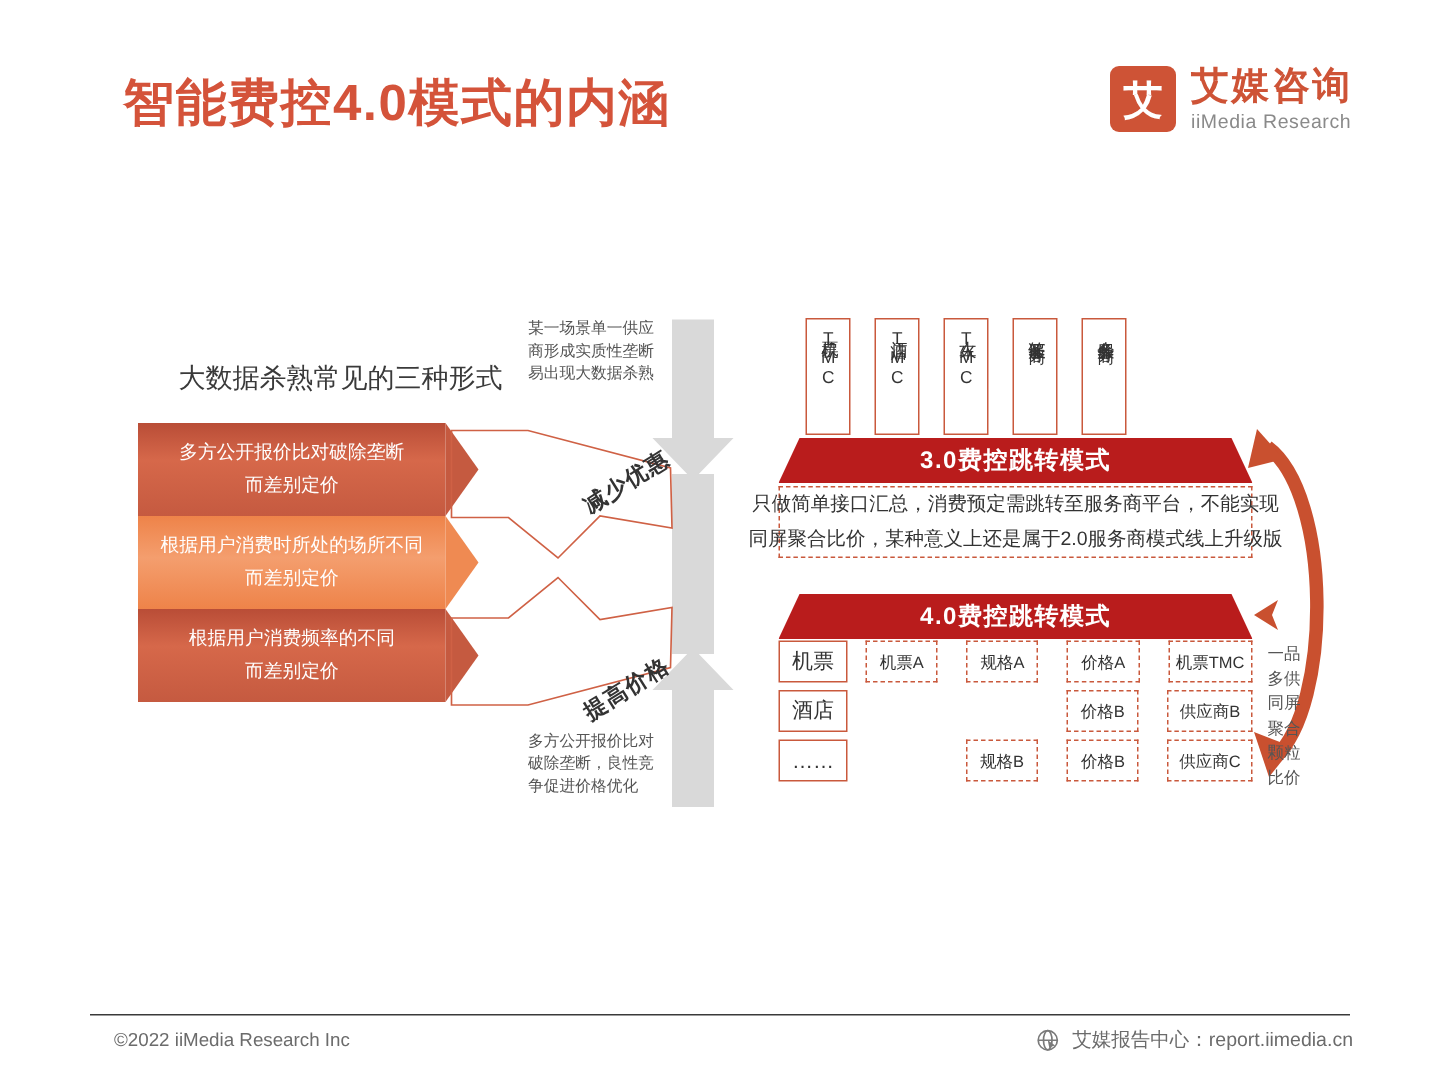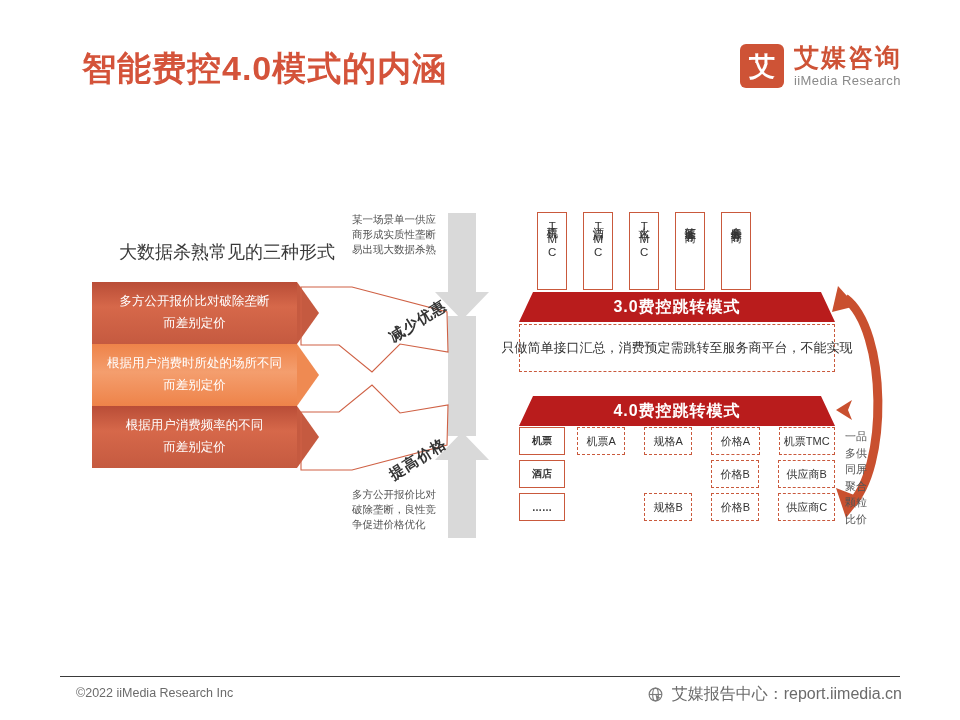"同屏聚合比价，某种意义上还是属于2.0服务商模式线上升级版" span { html: none -> <span>同屏聚合比价，某种意义上还是属于2.0服务商模式线上升级版</span> }
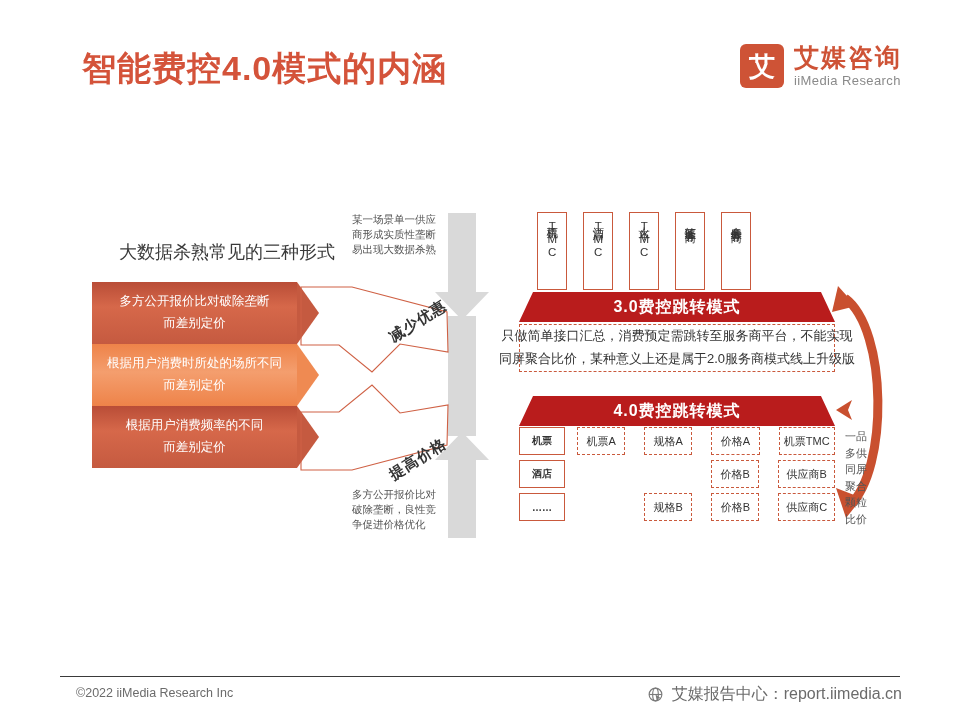"机票" .t-left .cell { font-size: 10px -> 14px; font-weight: bold -> none }
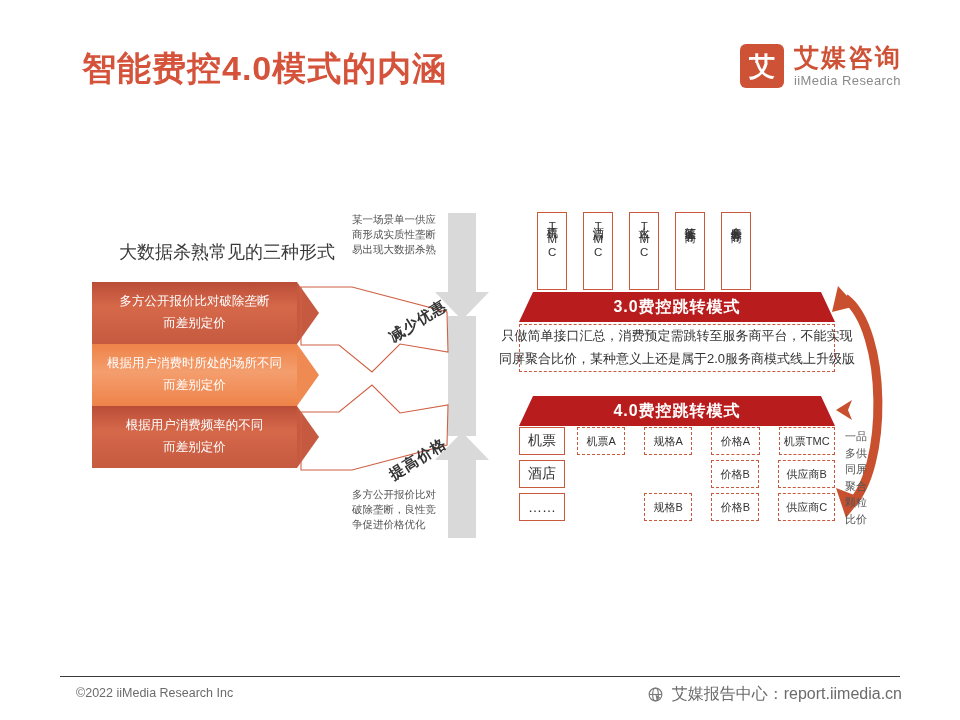"艾媒报告中心：report.iimedia.cn" .footer-right { font-size: 16px -> 13px }
